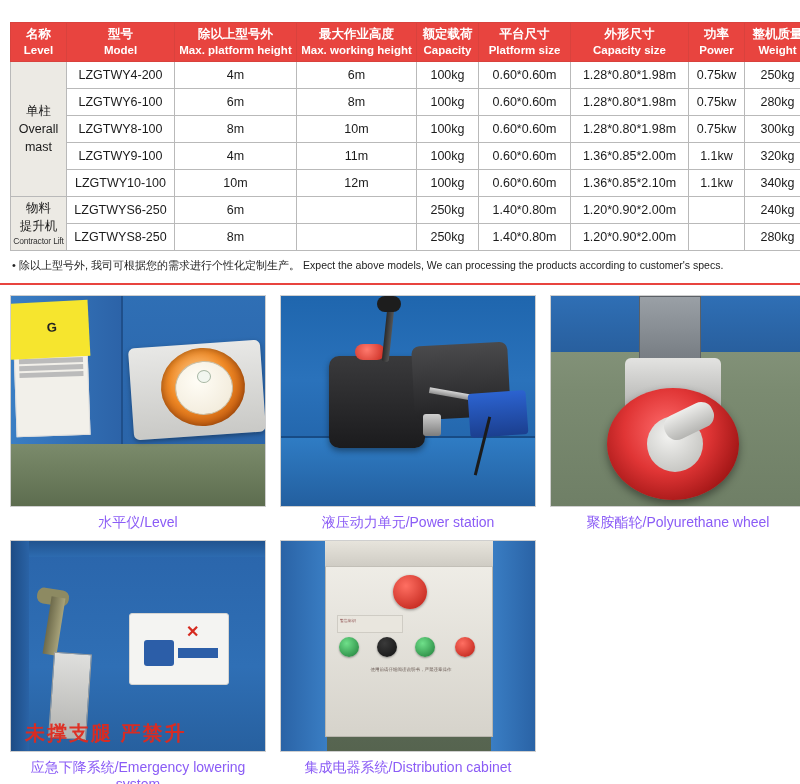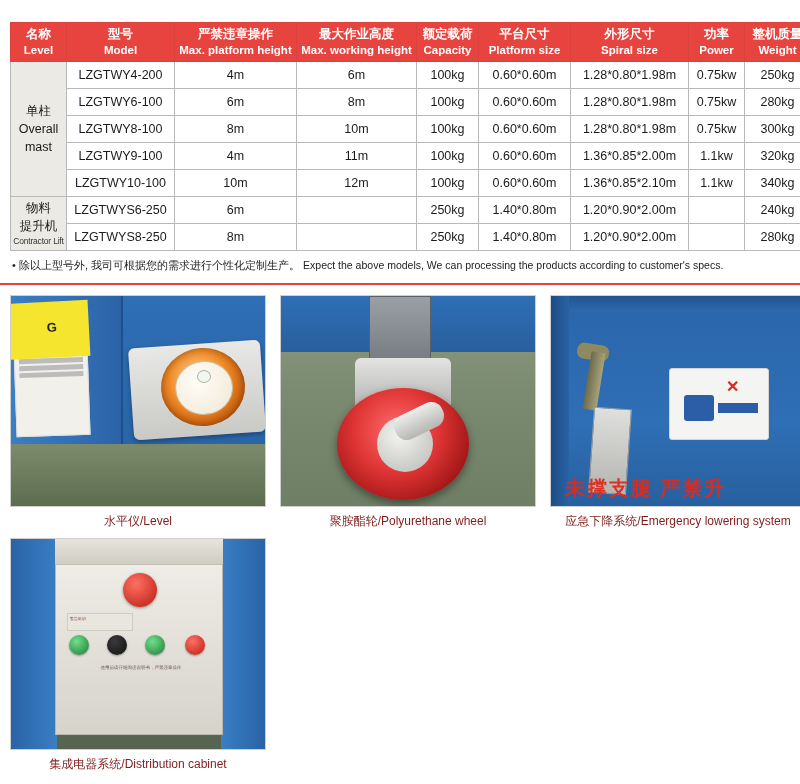"严禁违章操作" span.cn { text: 严禁违章操作 -> 除以上型号外 }
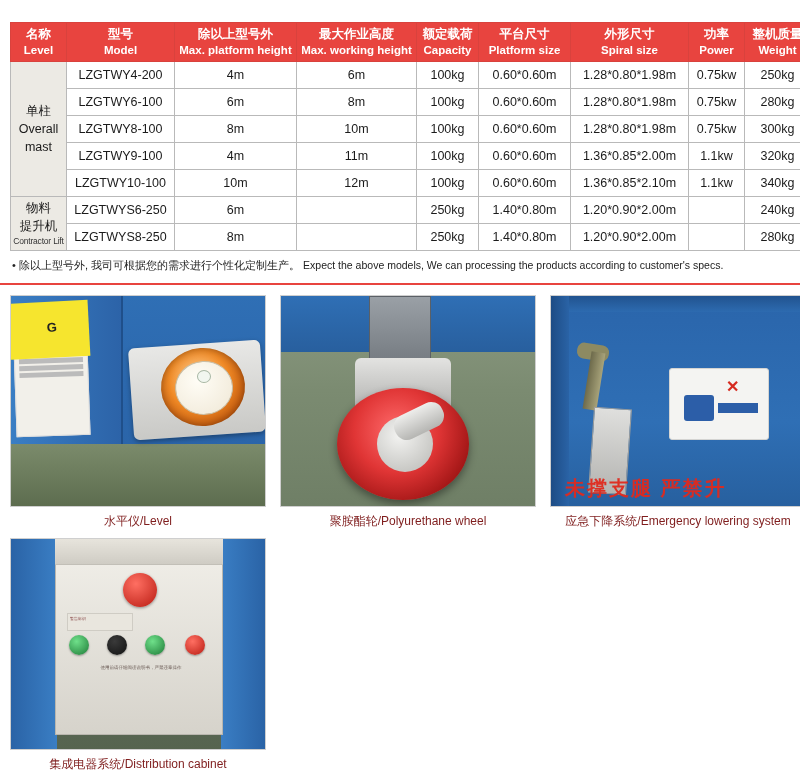"Spiral size" span.en { text: Spiral -> Capacity }
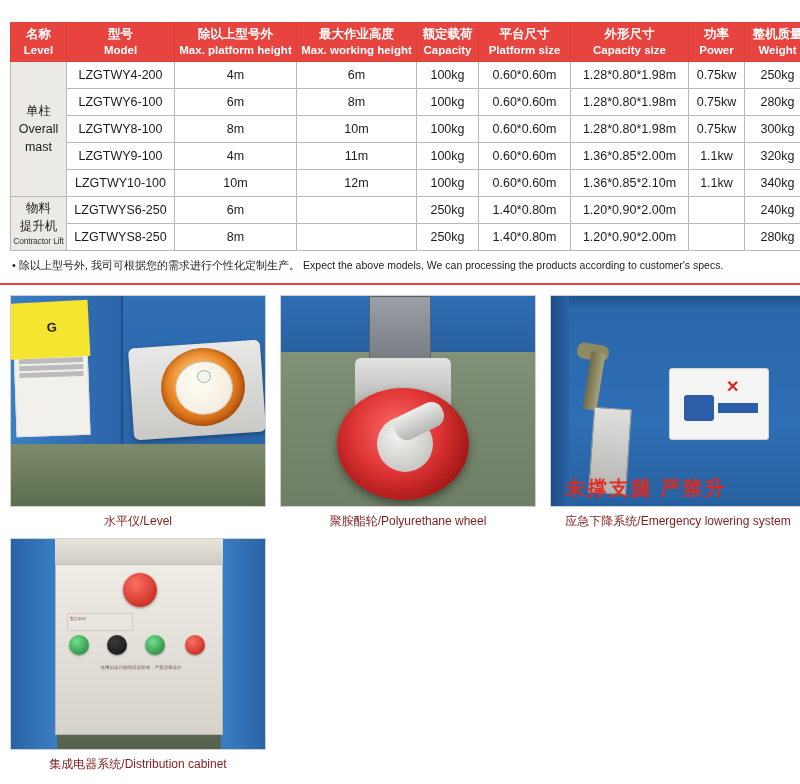"水平仪/Level" .caption { color: #7f1d1d -> #8b5cf6; font-size: 12px -> 14px }
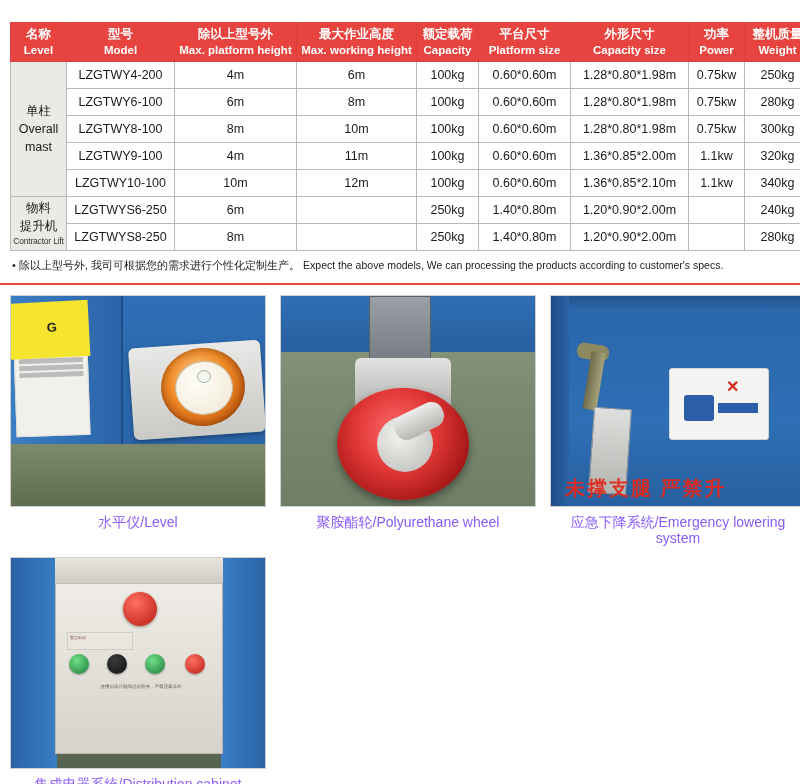"液压动力单元/Power station" div.cell { html: none -> <div> <div> <div></div> <div></div> <div></div> <div></div> <div></div> <div></div> <div></div> <div></div> <div></div> <div></div> </div> <div>液压动力单元/Power station</div> </div> }
